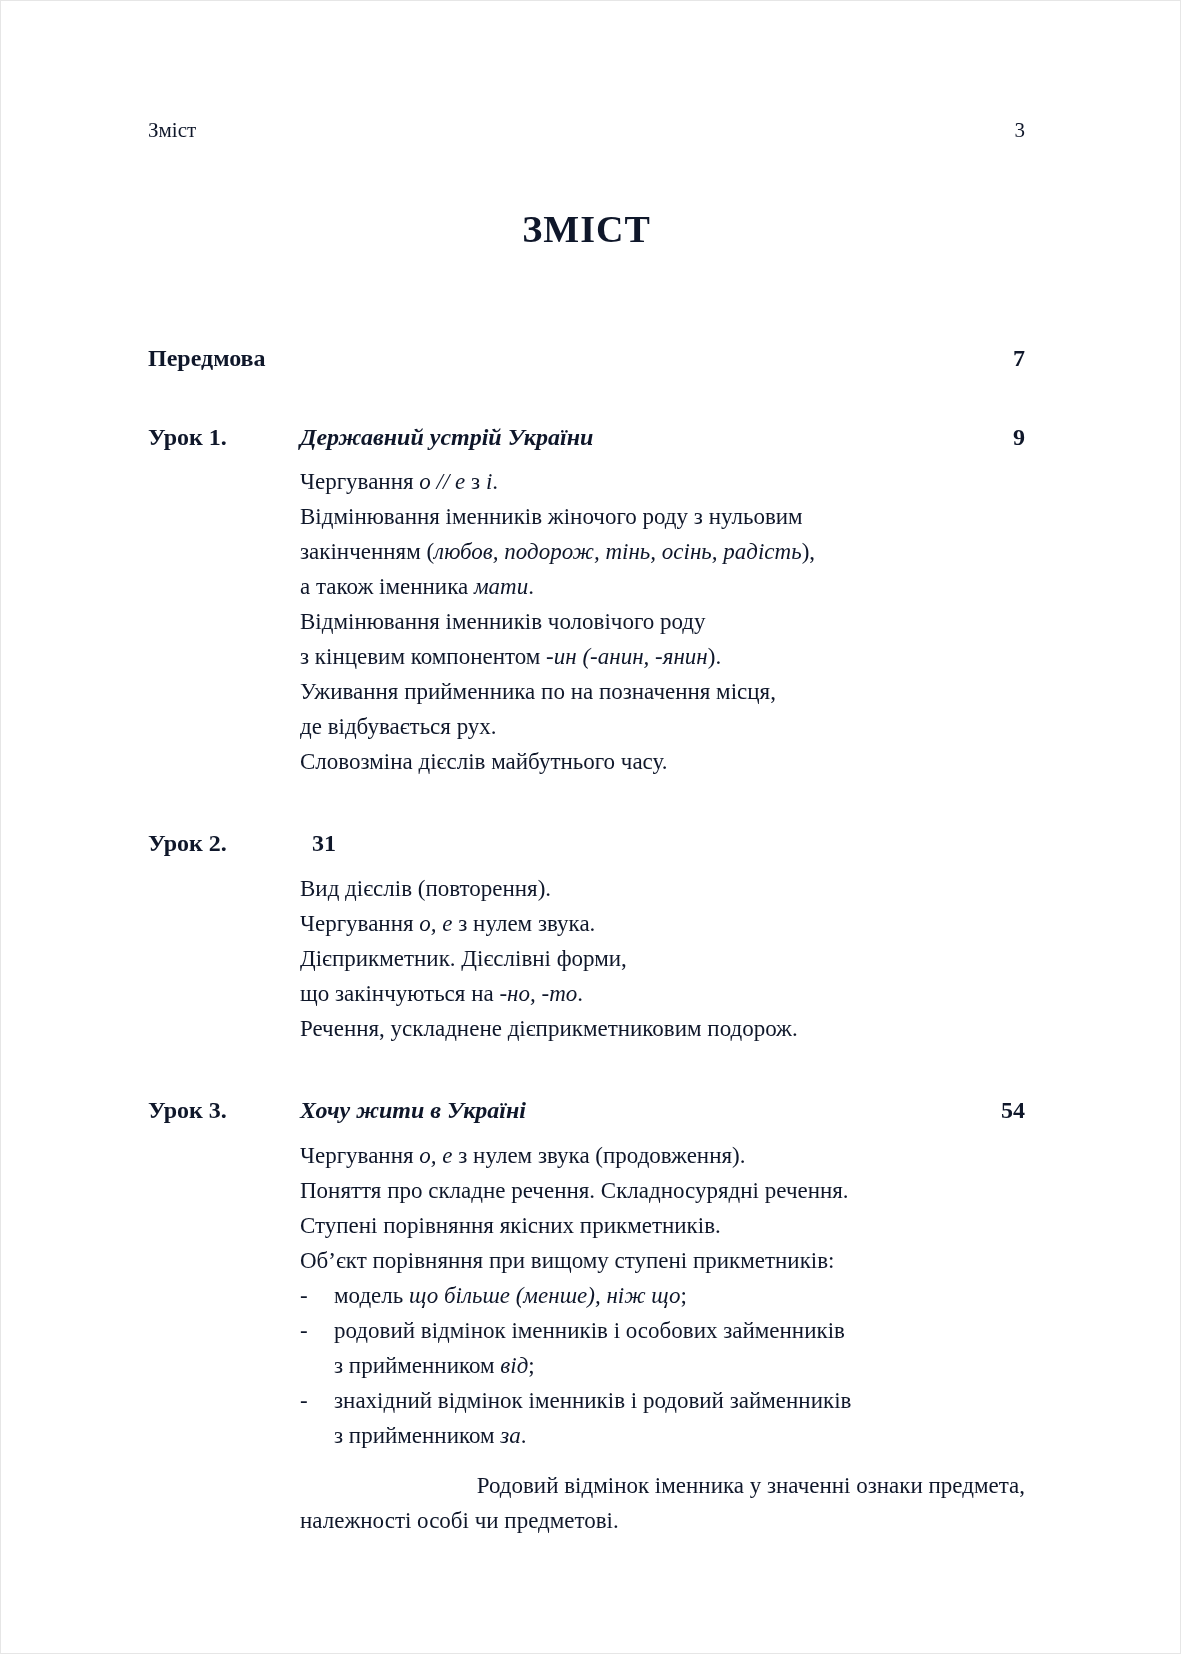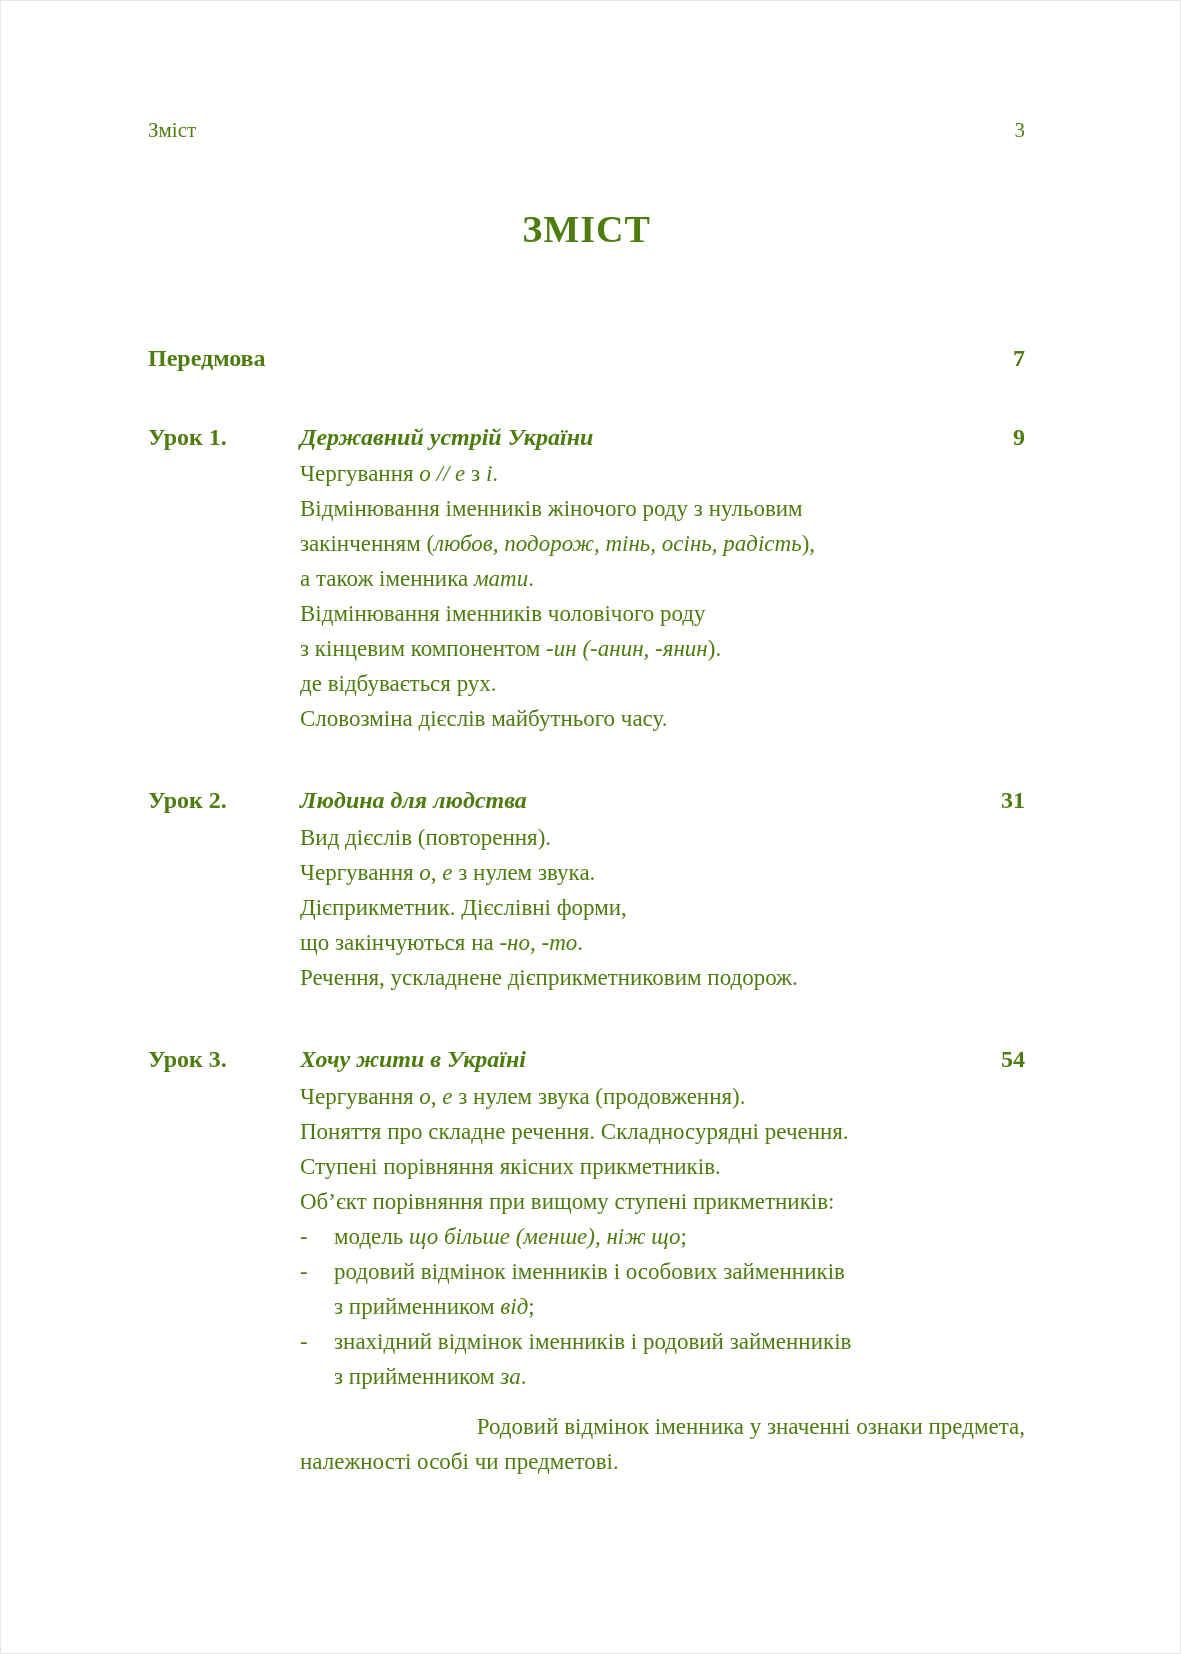"Зміст" .page { color: #4d7c0f -> #0f172a }
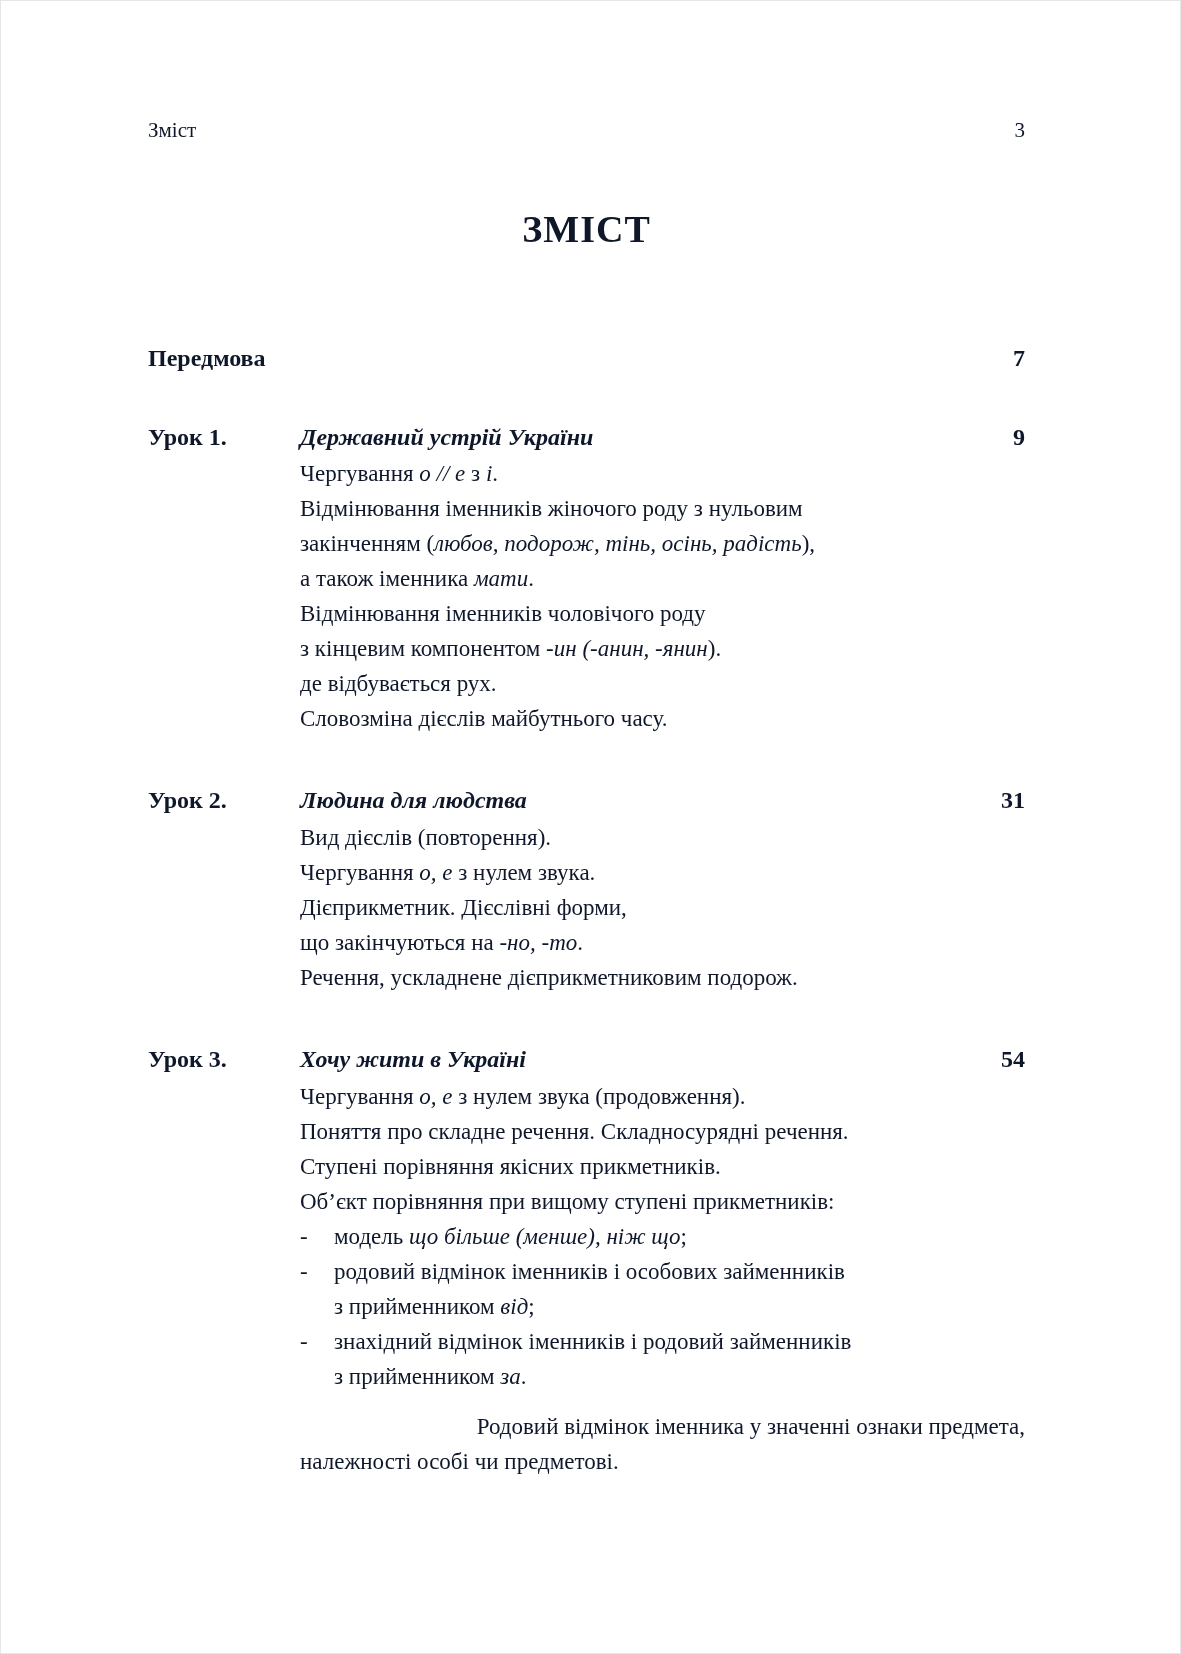"Чергування о // е з" .entry-desc { margin-top: 5px -> 13px }
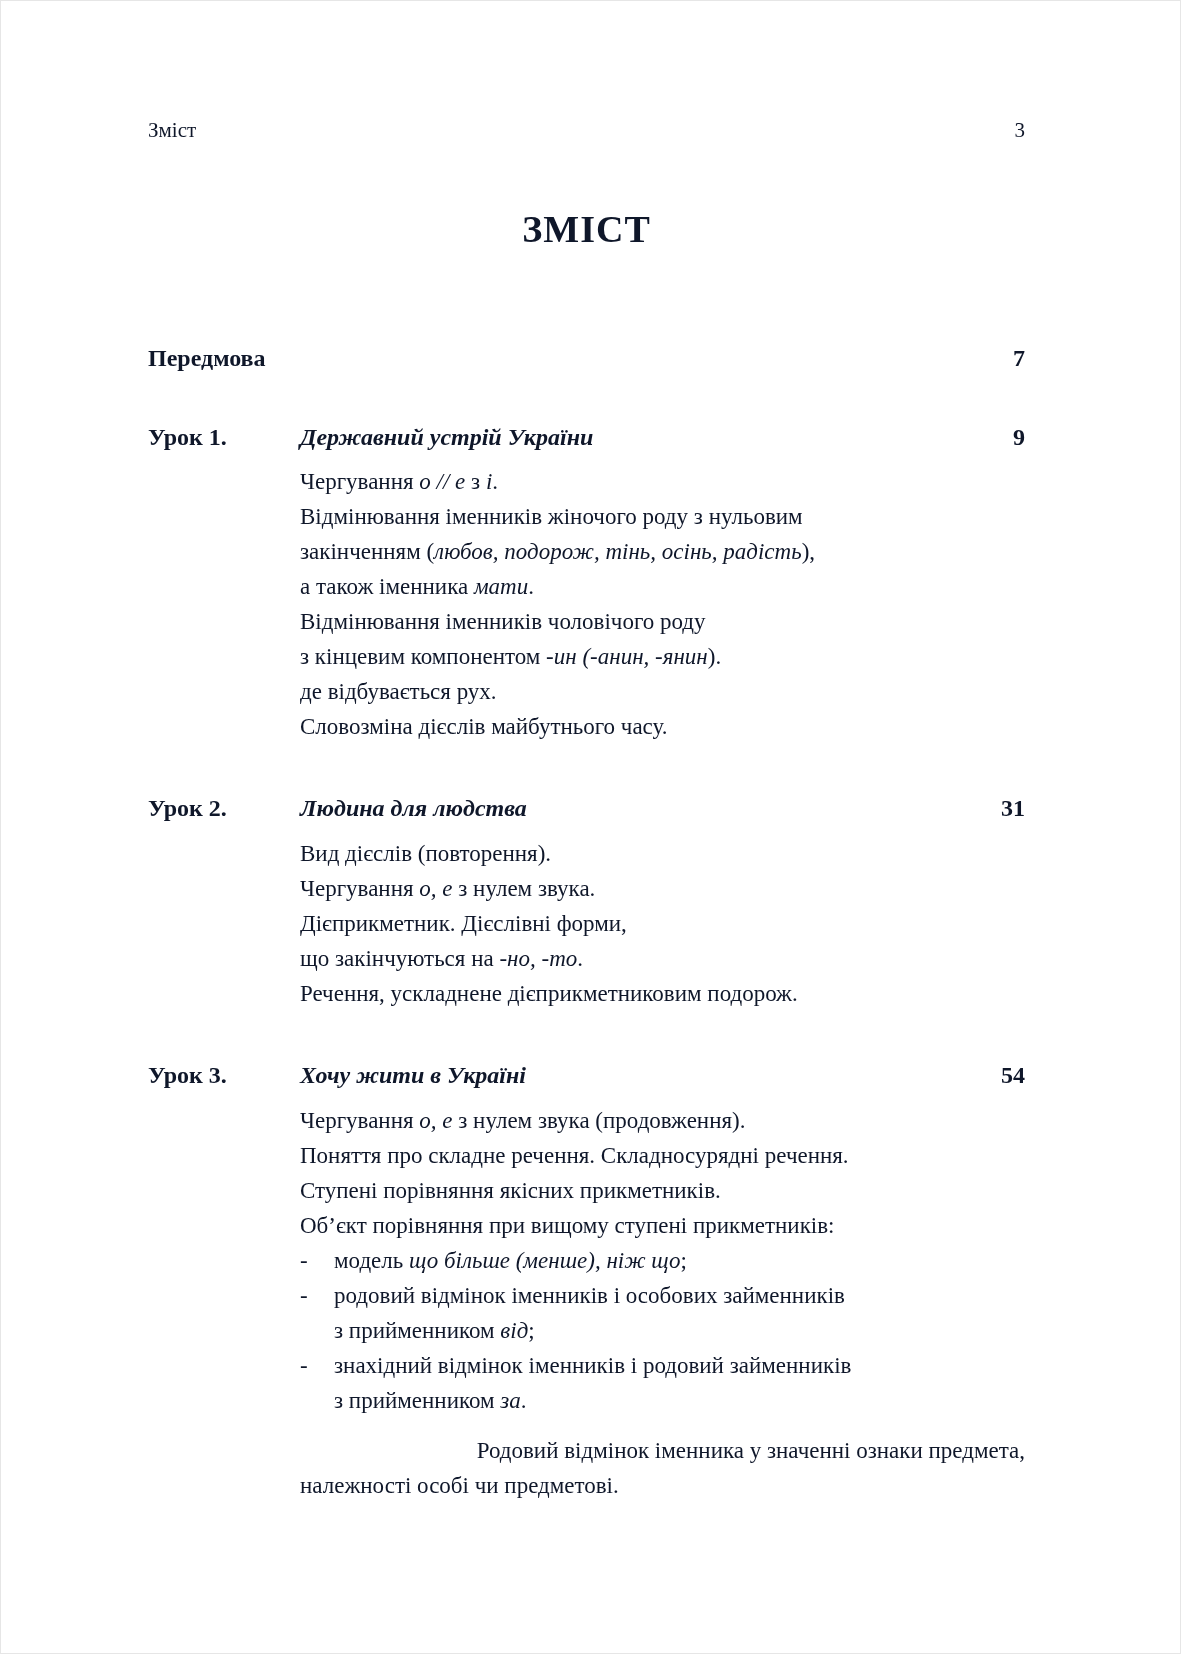"Уживання прийменника по на позначення" div.desc-line { html: none -> <div><span>Уживання прийменника по на позначення місця,</span></div> }
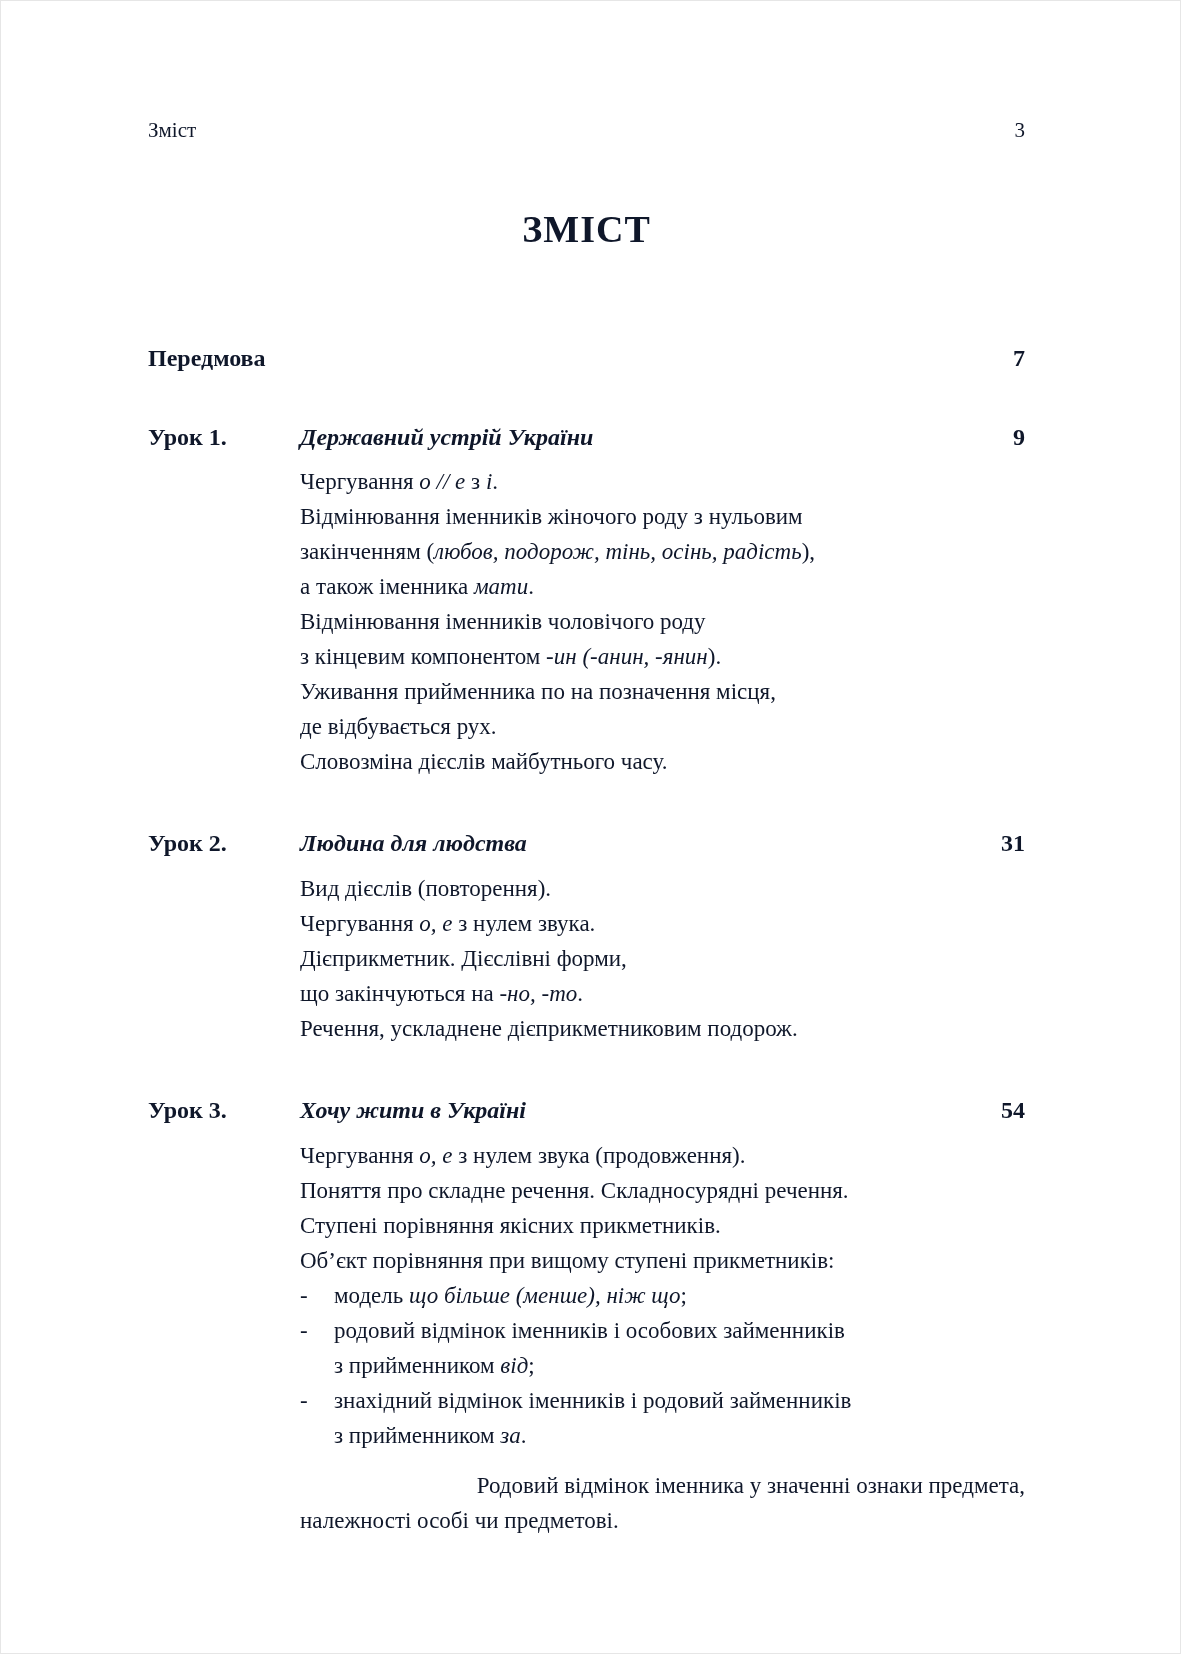"Людина для людства" span.entry-title { html: <span>Людина для людства</span> -> none }
